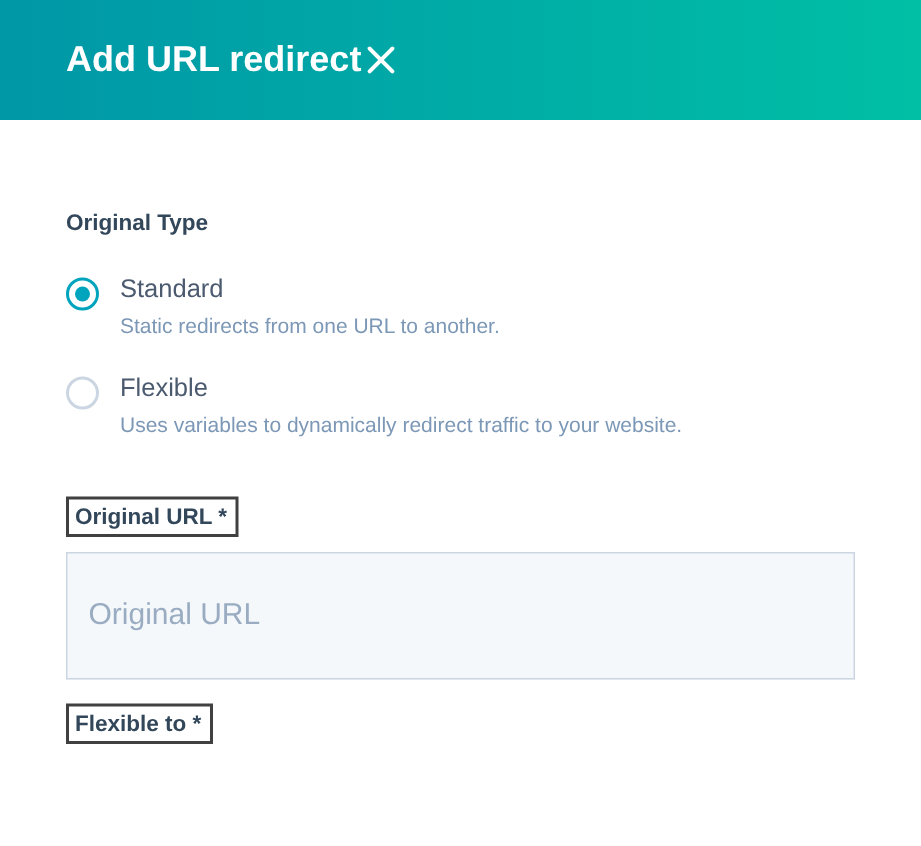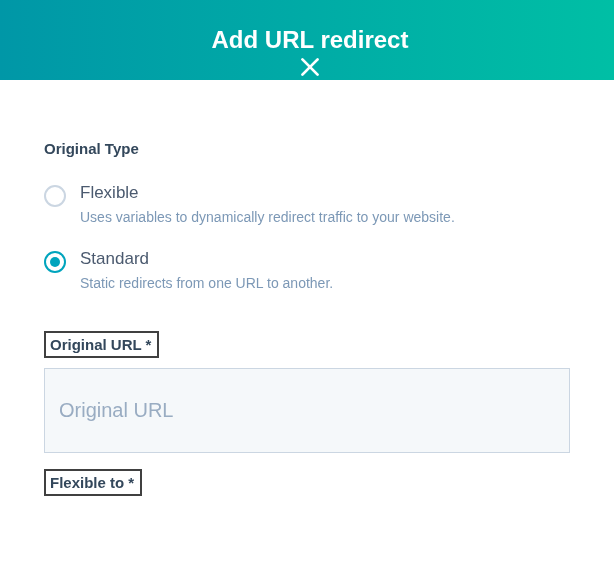"Add URL redirect" .header { flex-direction: column -> none; justify-content: flex-end -> flex-start }
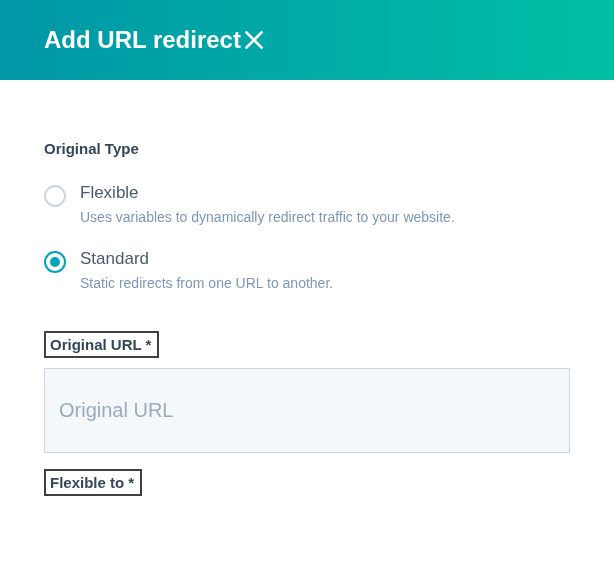"Flexible" div.radio-option { order: before "Standard" -> after "Standard" }
